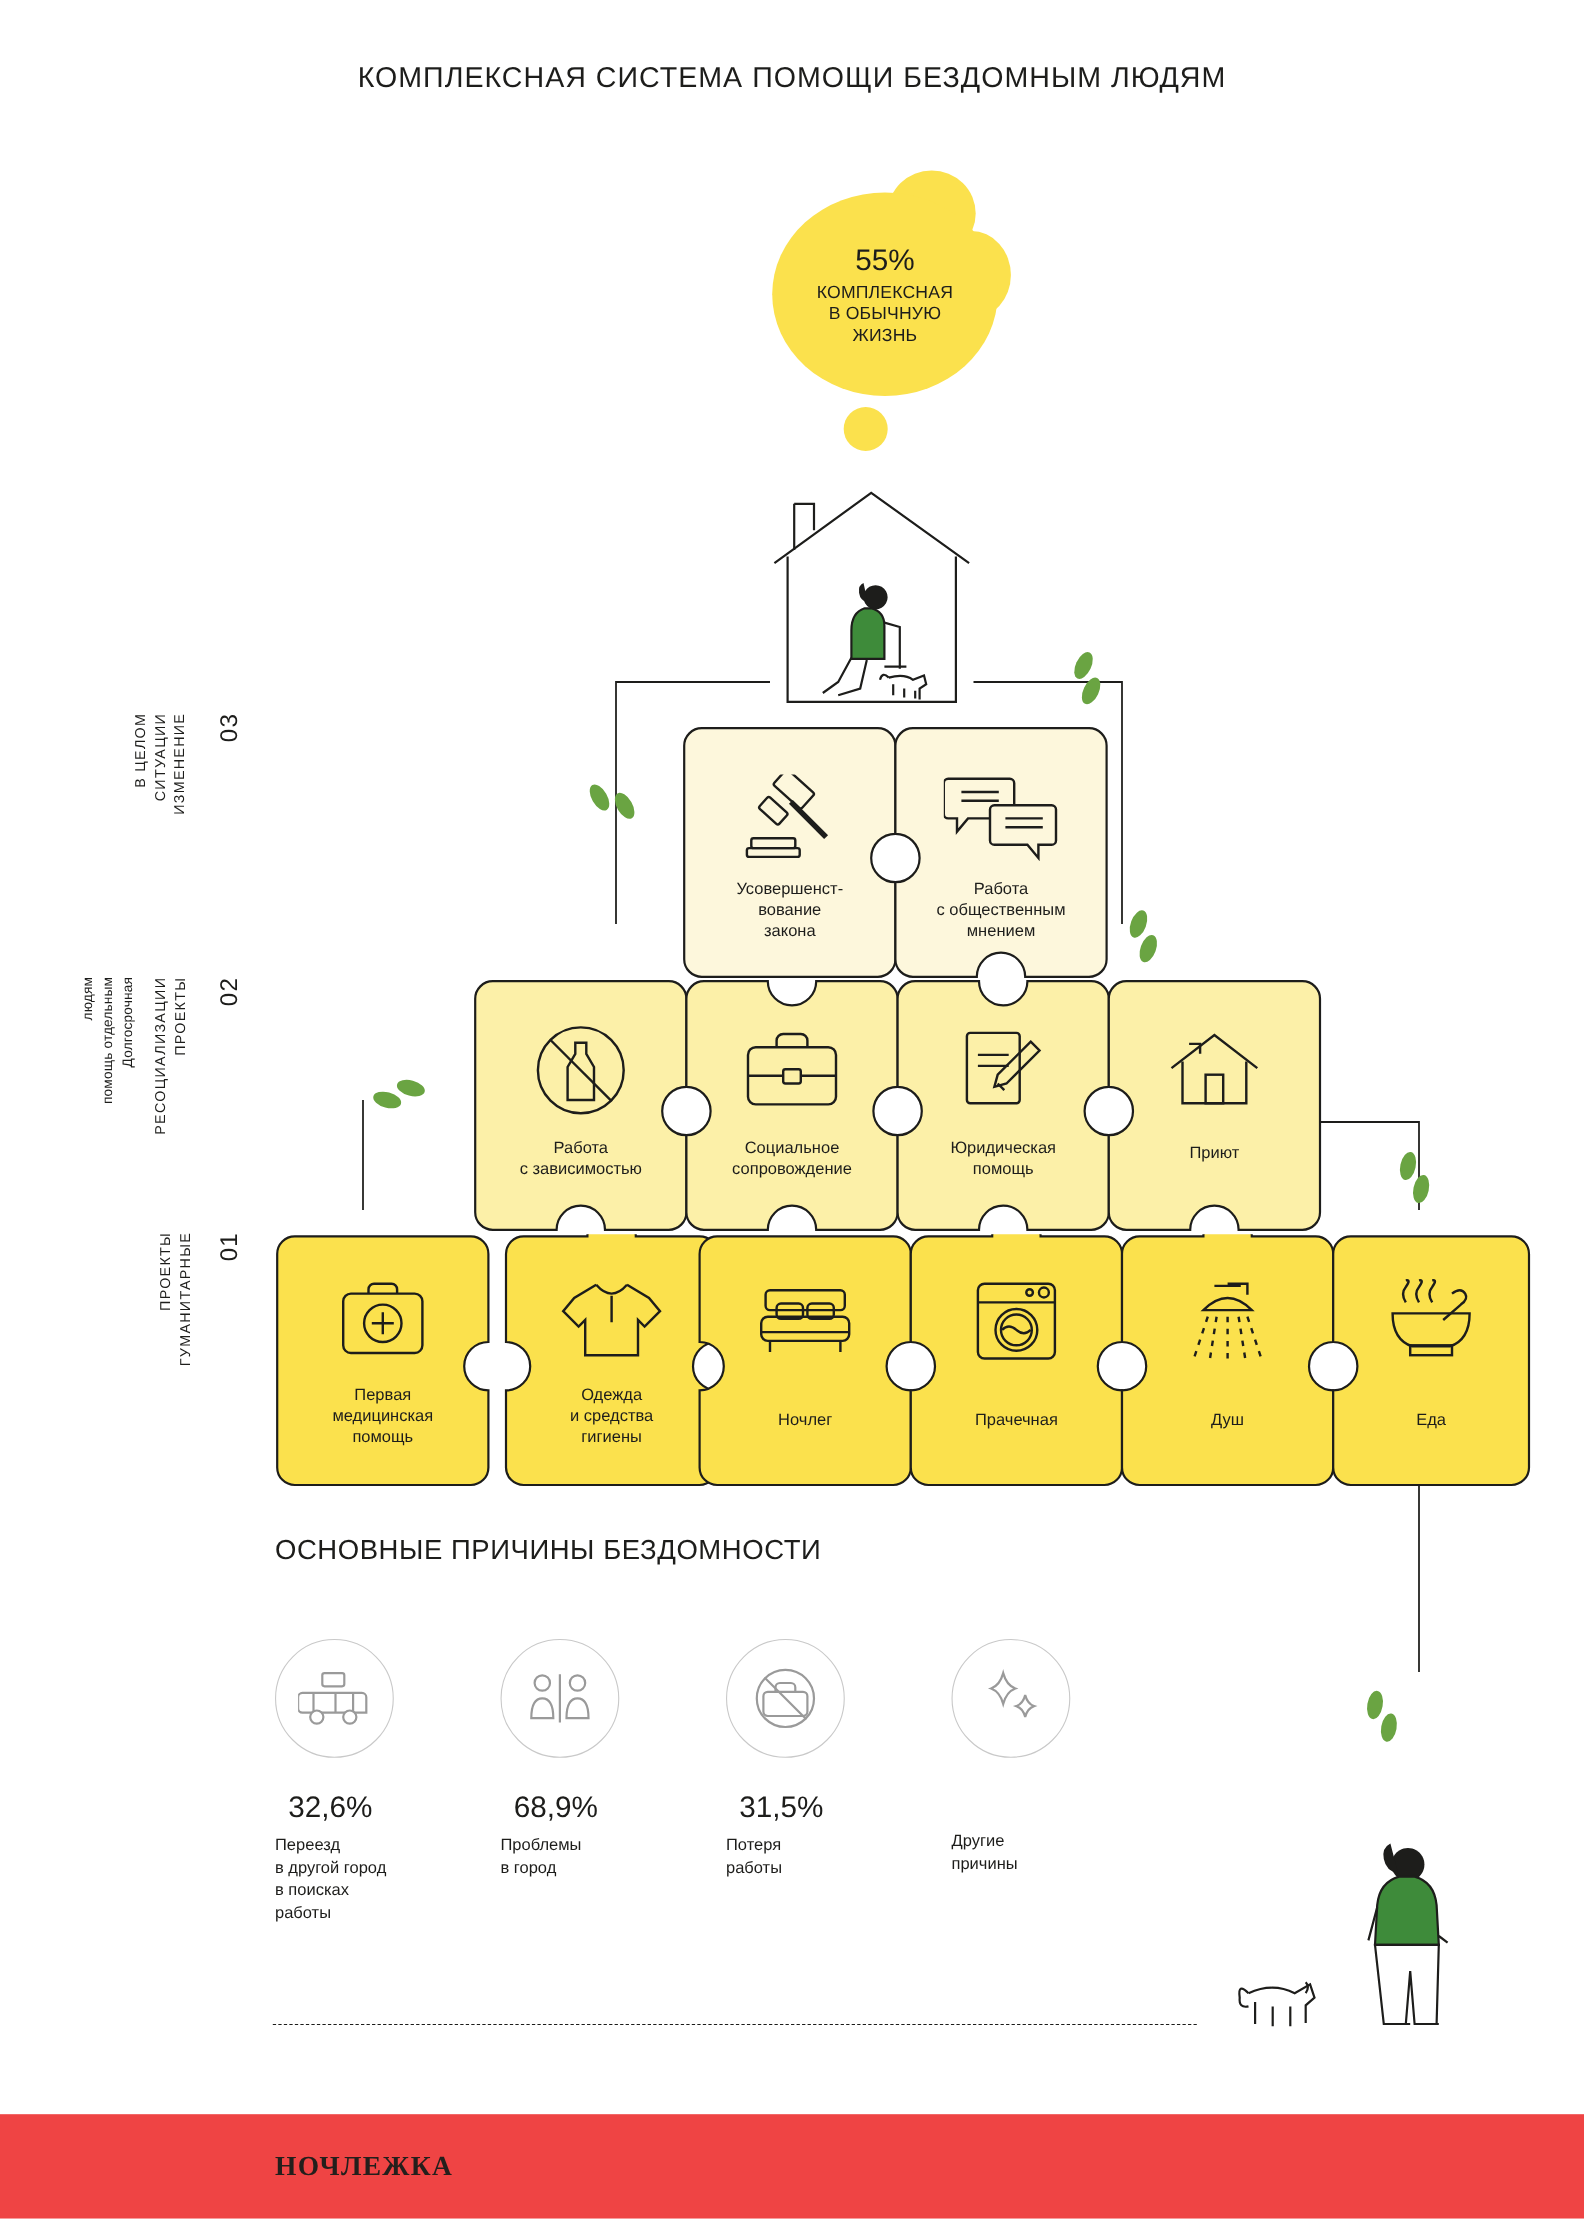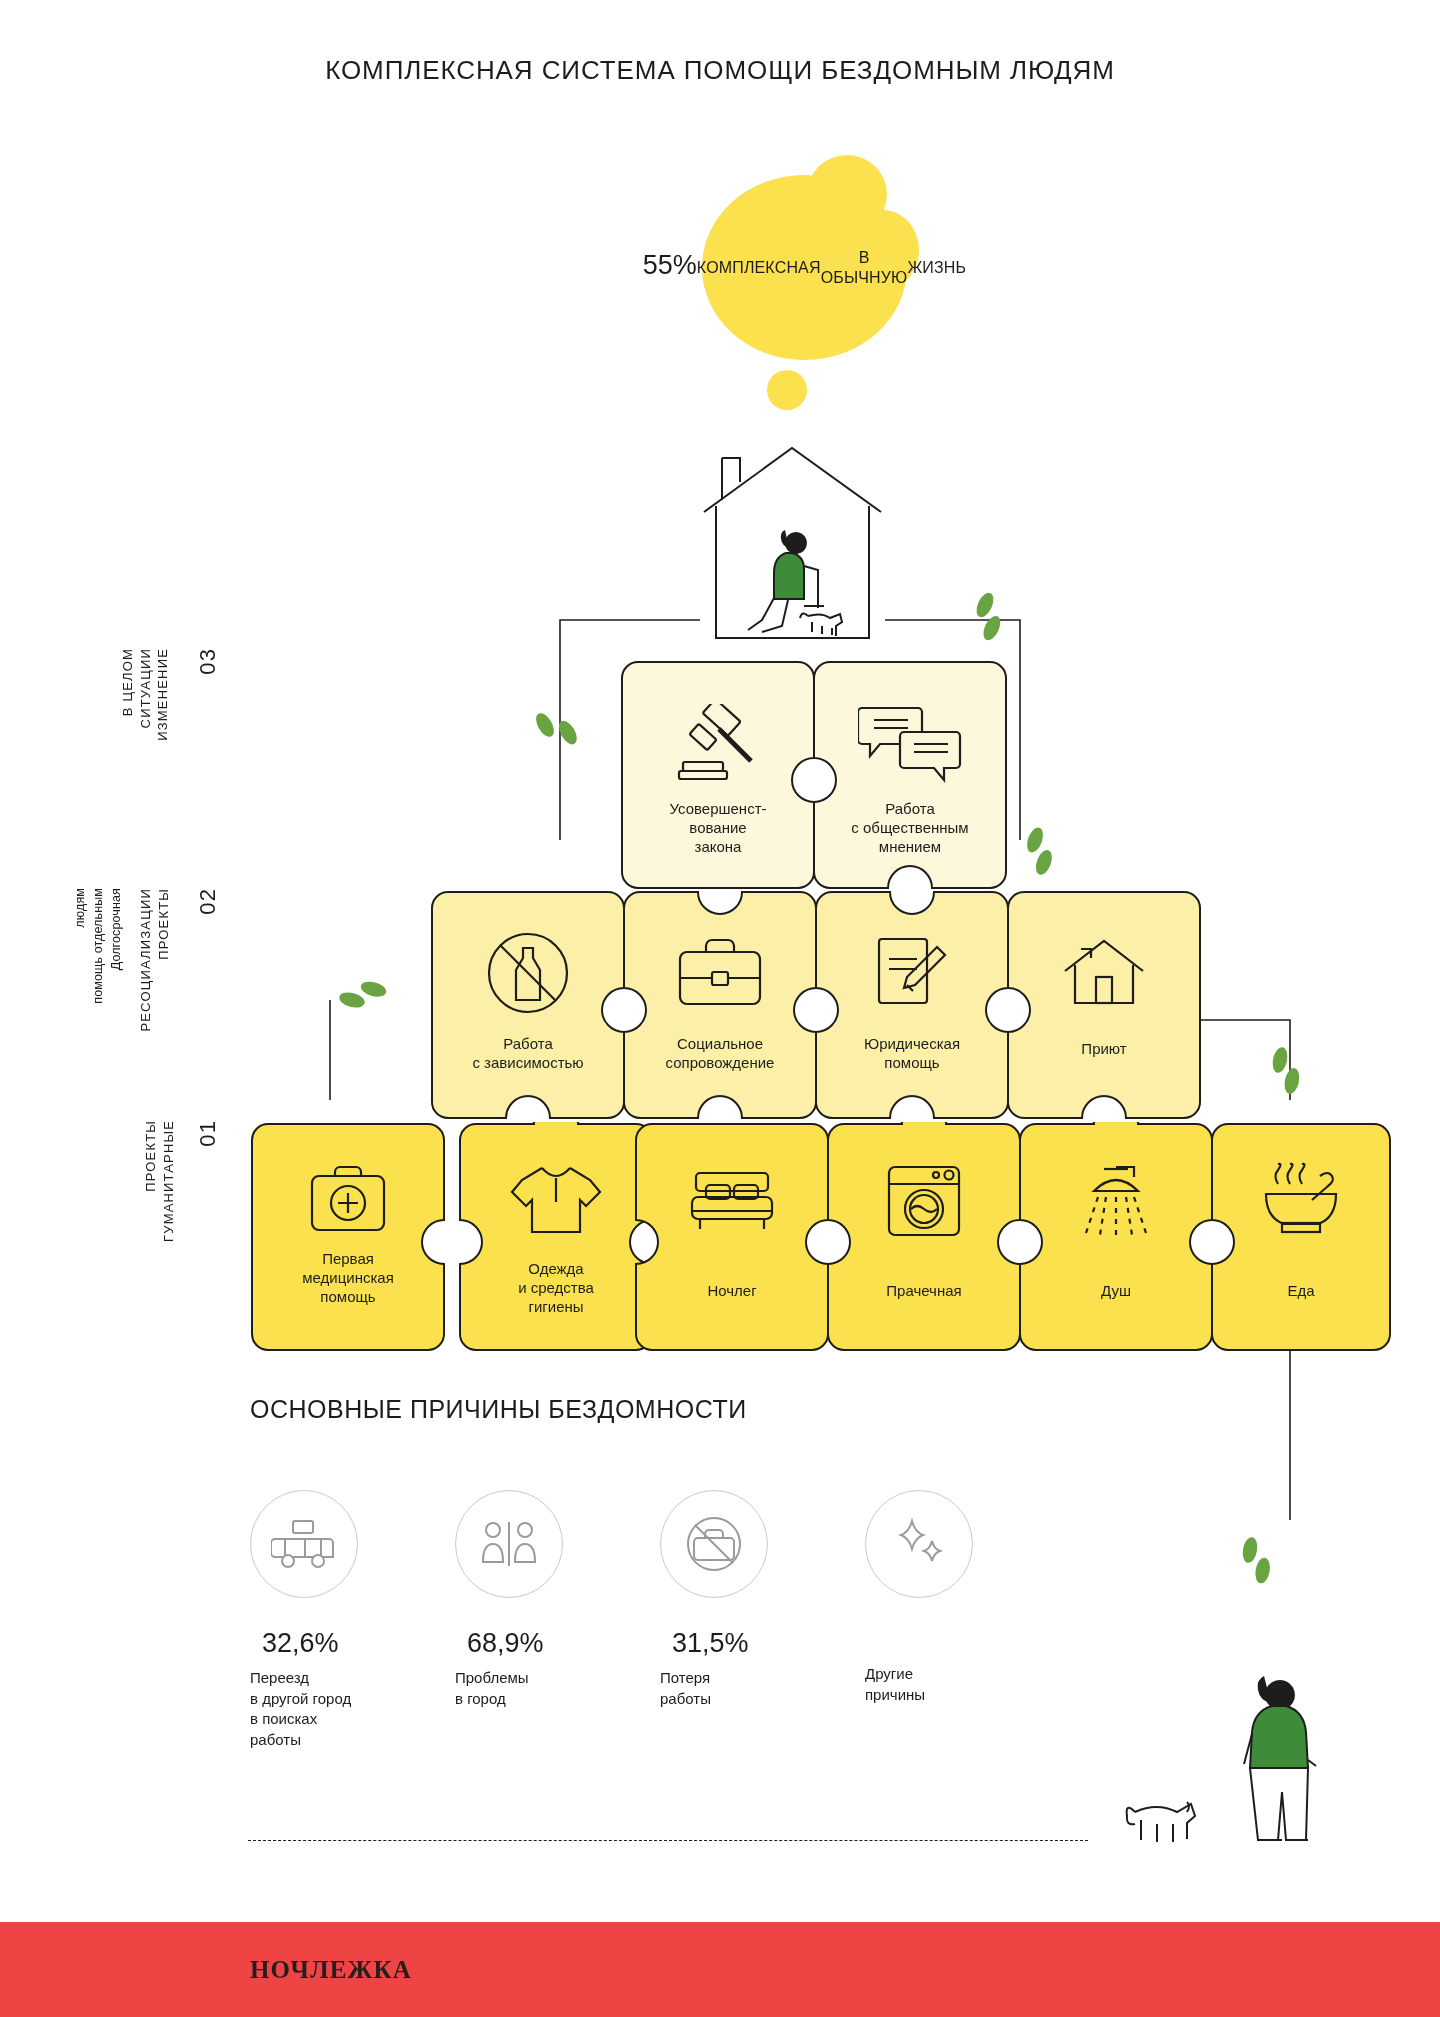"55%" .bubble-text { flex-direction: row -> column }
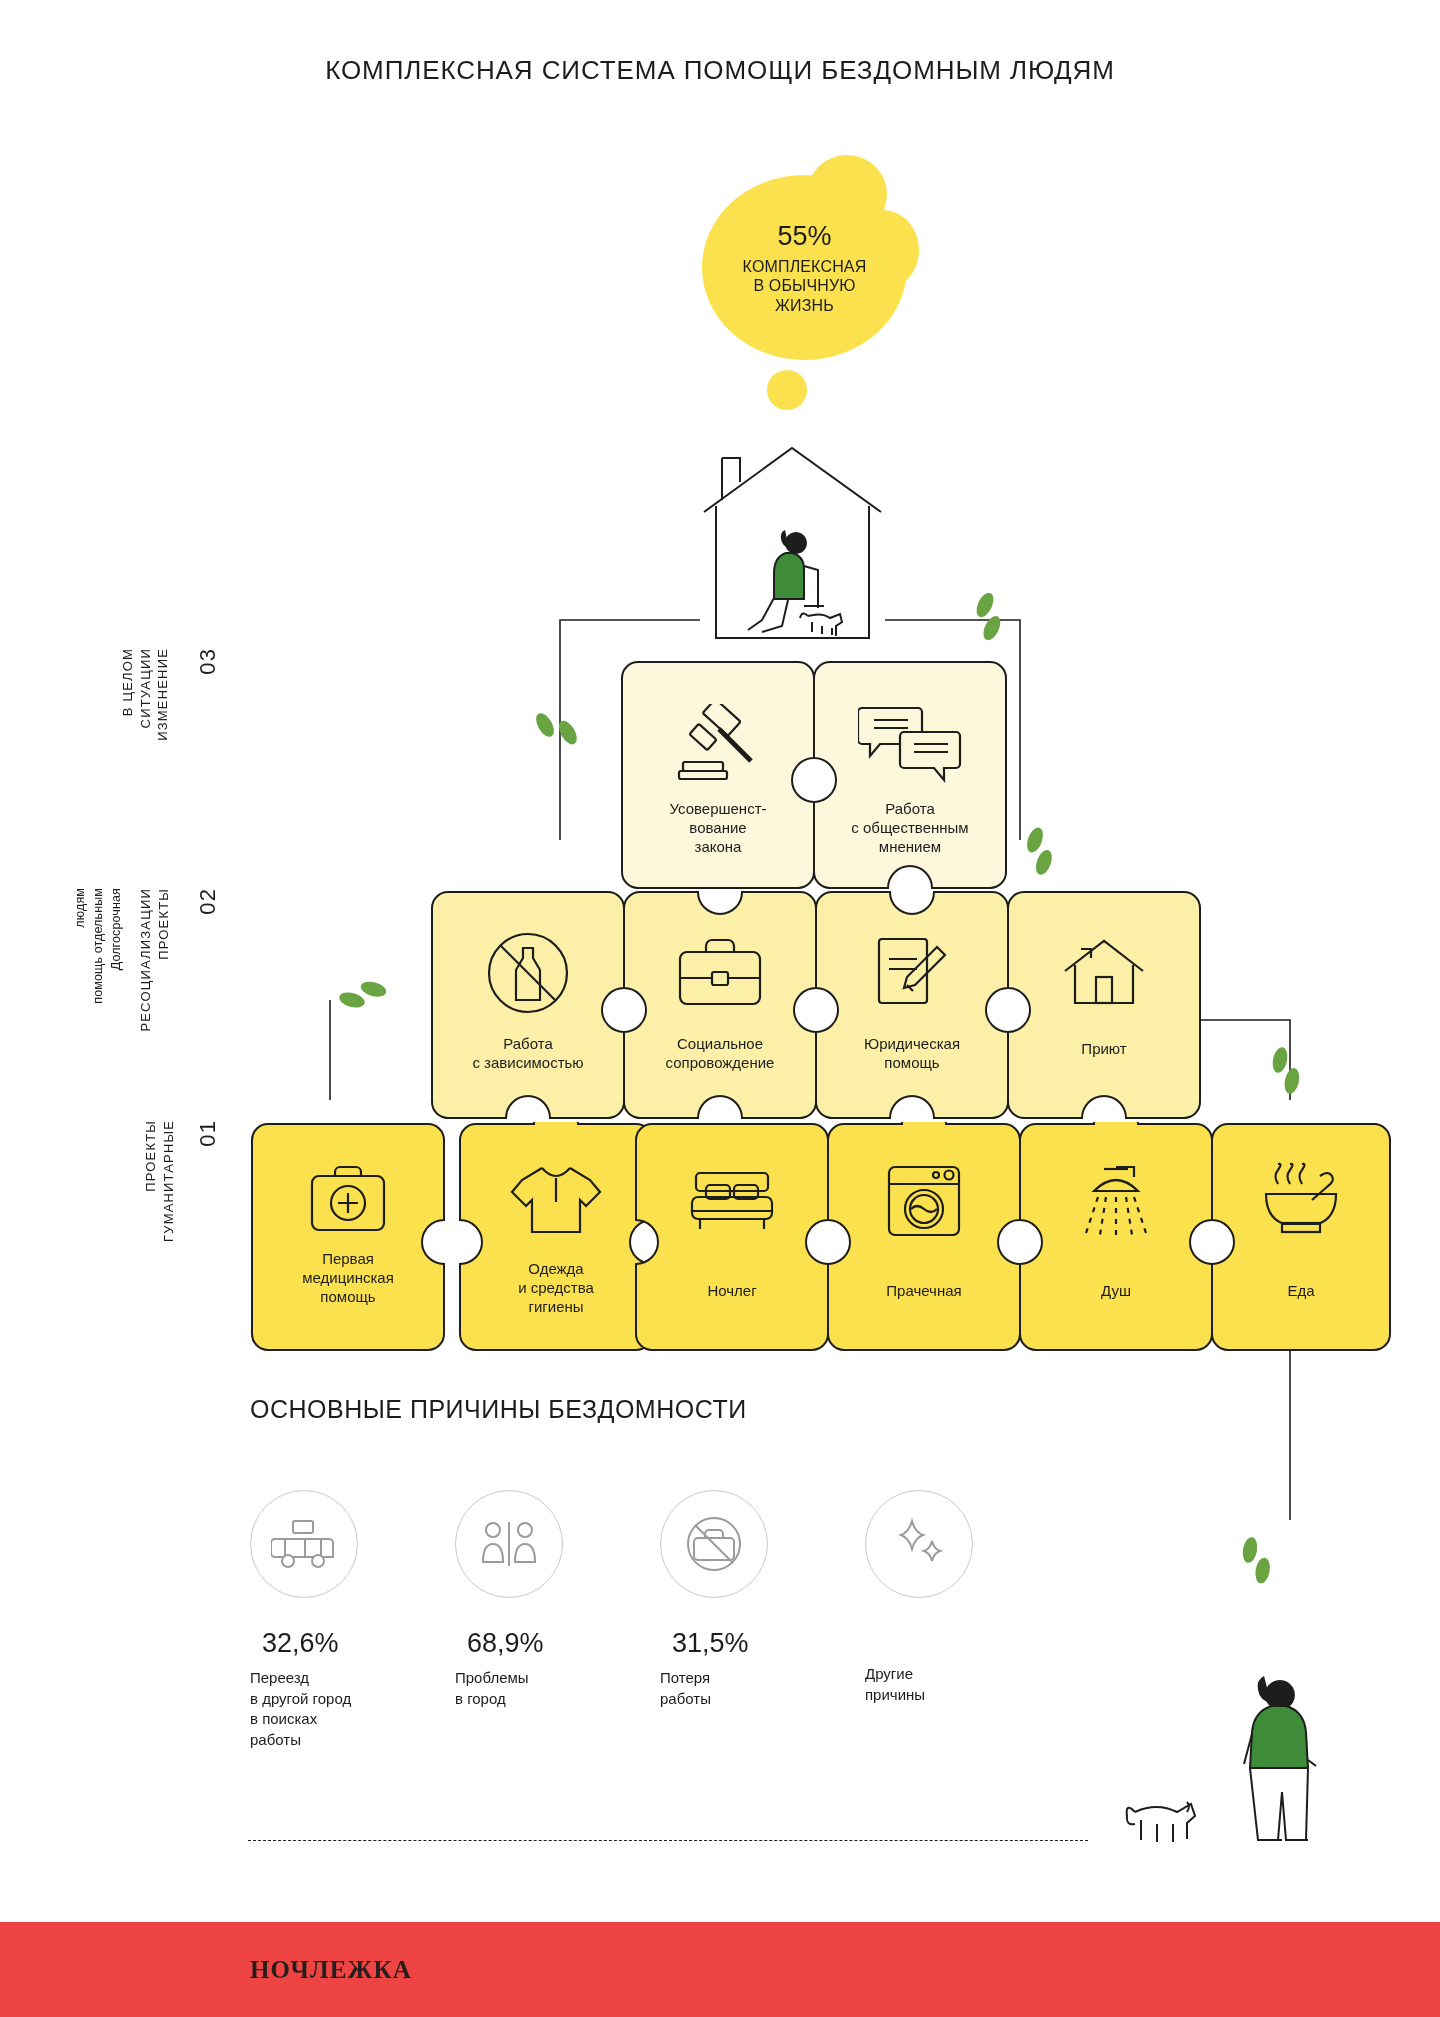"Первая" div.lbl { top: 128px -> 138px }
